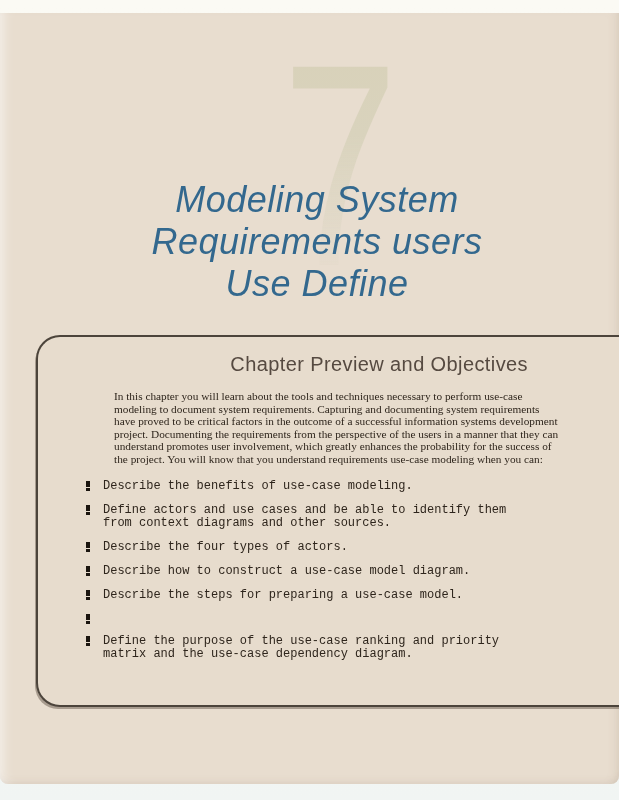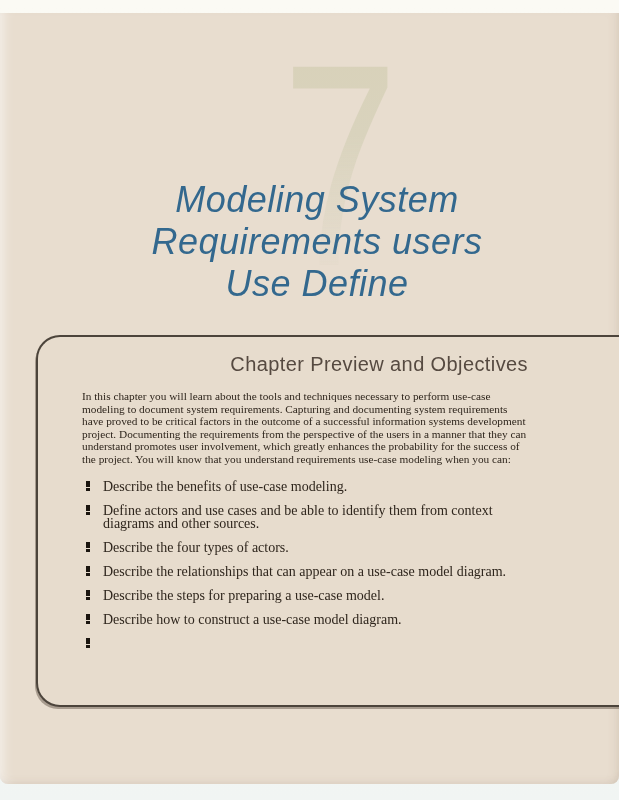"In this chapter you will" .preview-intro { margin-left: none -> 32px }
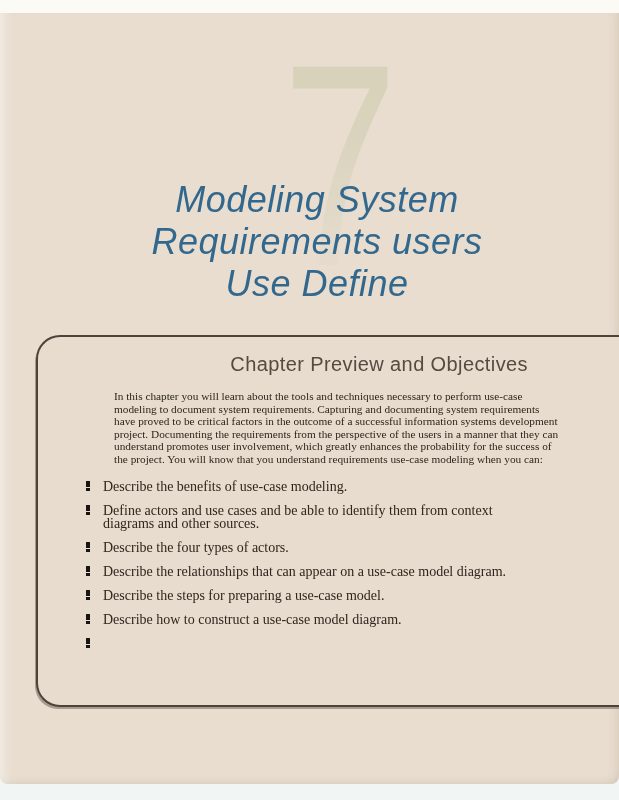"Describe the benefits of use-case" .objective-text { font-family: Liberation Serif, serif -> Liberation Mono, monospace; font-size: 14px -> 12px }
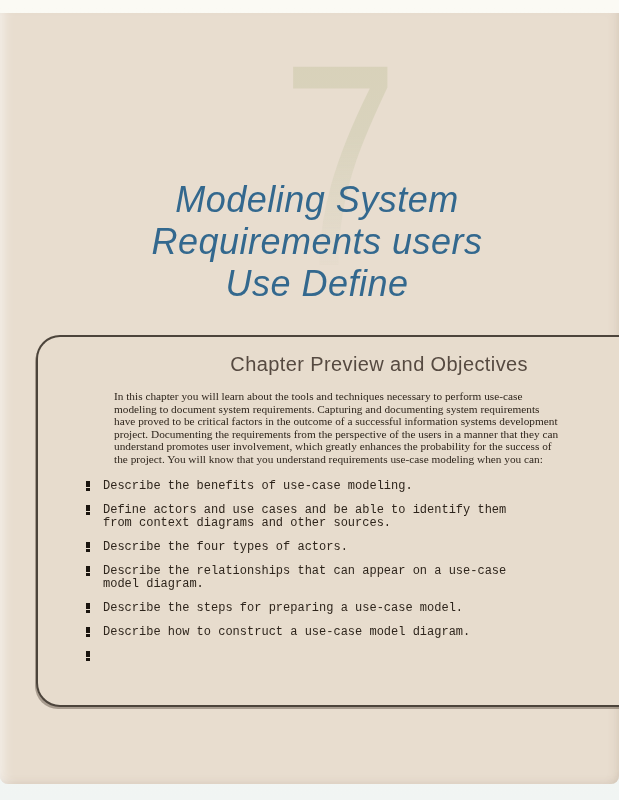"Describe the relationships that can" li { html: <li> <span></span> <span>Describe the relationships that can appear on a use-case model diagram.</span> </li> -> none }
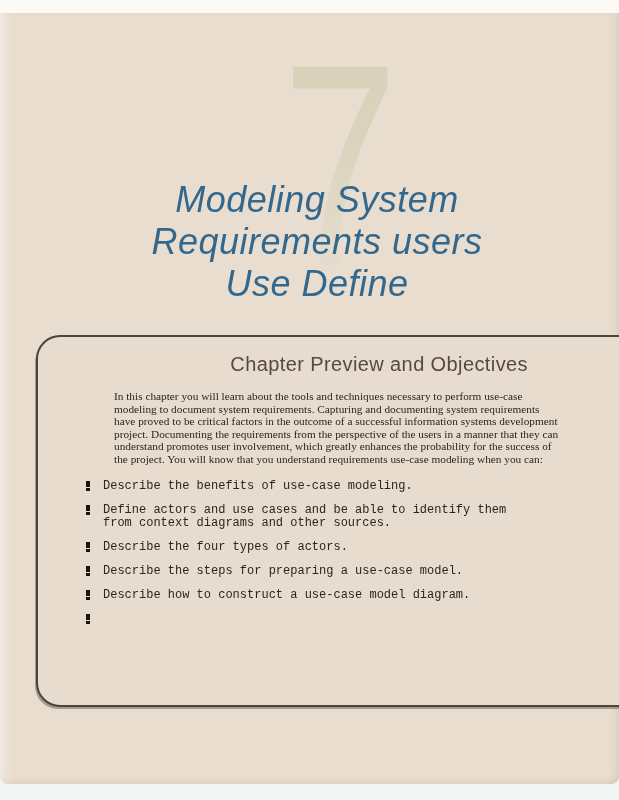"Describe the steps for preparing" li { order: before "Describe how to construct a" -> after "Describe how to construct a" }
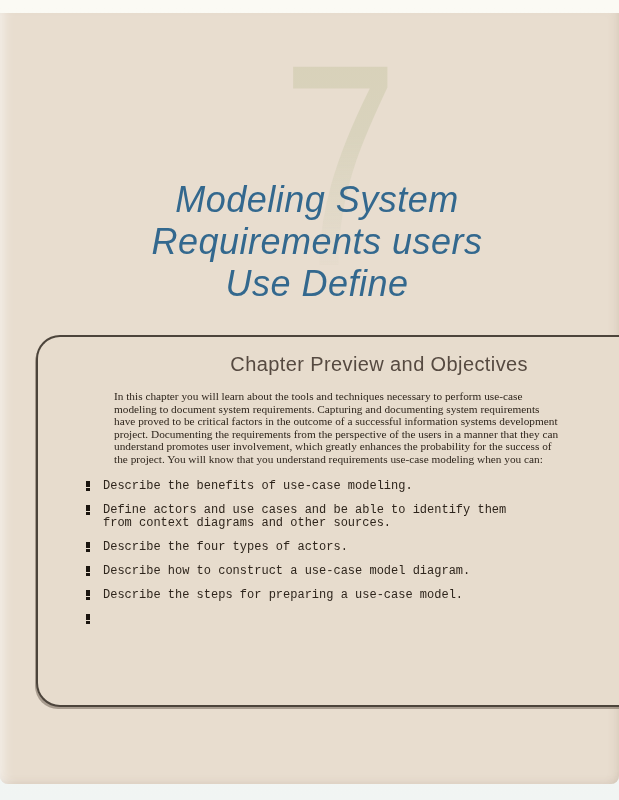"Define the purpose of the" li { html: none -> <li> <span></span> <span>Define the purpose of the use-case ranking and priority matrix and the use-case dependency diagram.</span> </li> }
